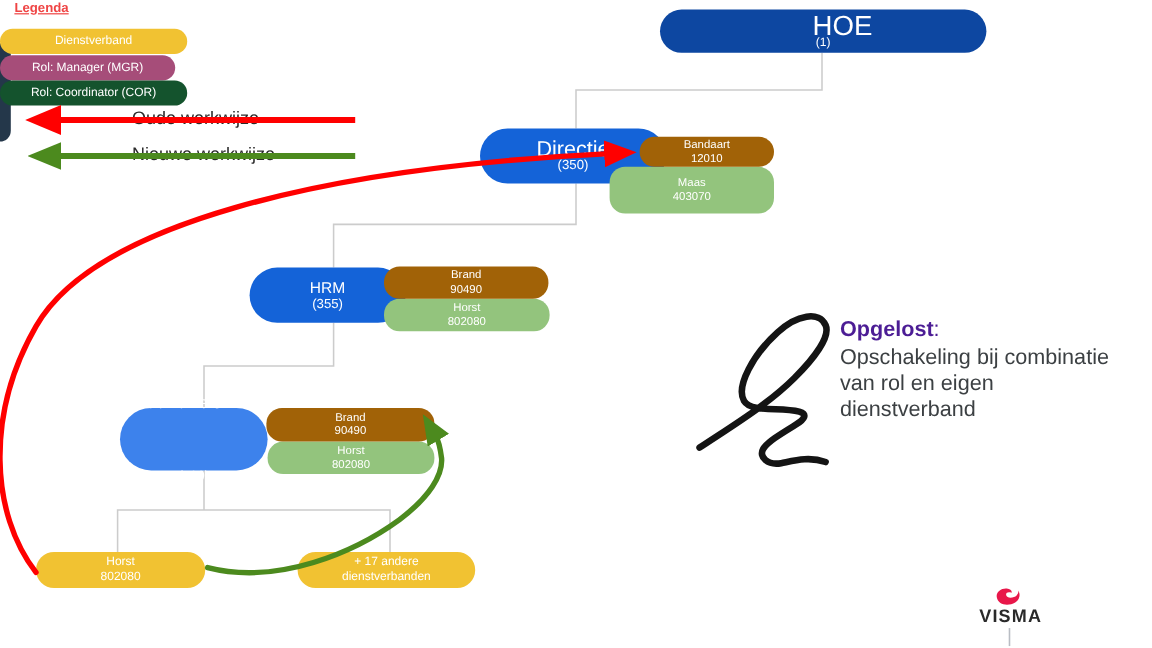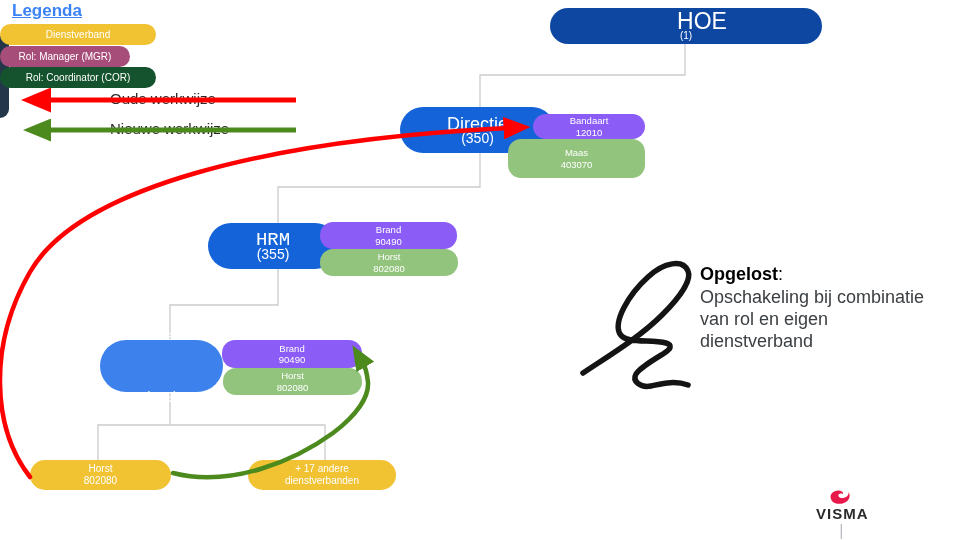"Legenda" .legend-title { color: #3b82f6 -> #ef4444; font-size: 17px -> 11px }
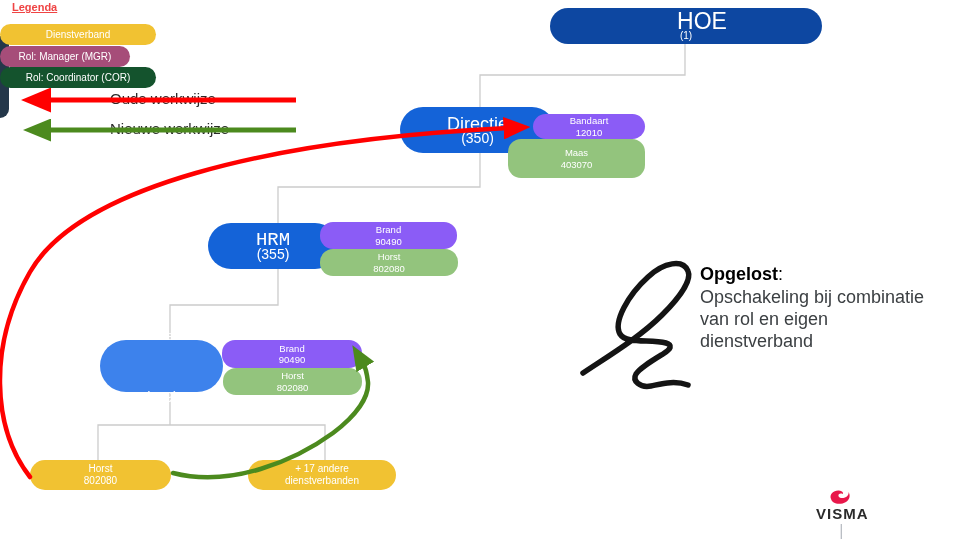"Rol: Manager (MGR)" .lp-purple { width: 130px -> 146px }
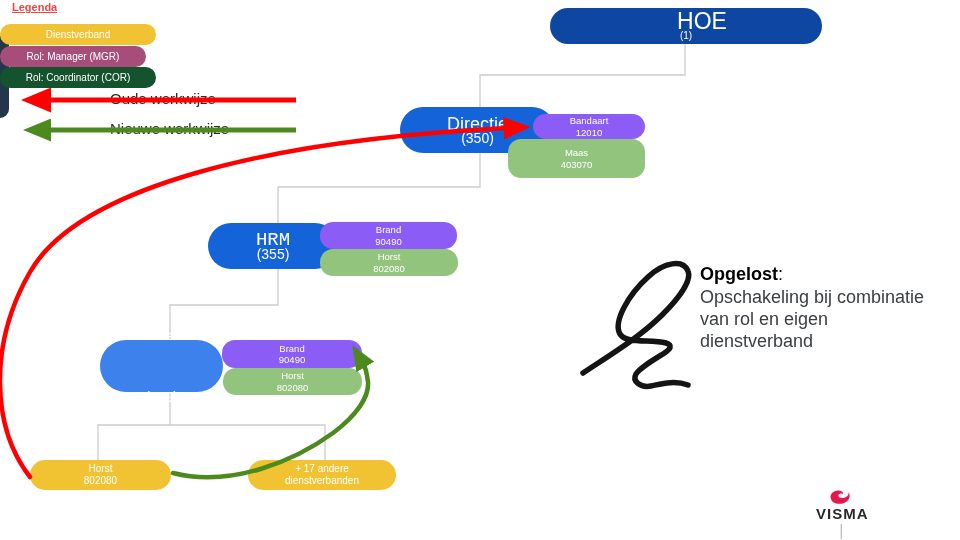"Bandaart" .sp-purple { background: #8b5cf6 -> #a16207 }
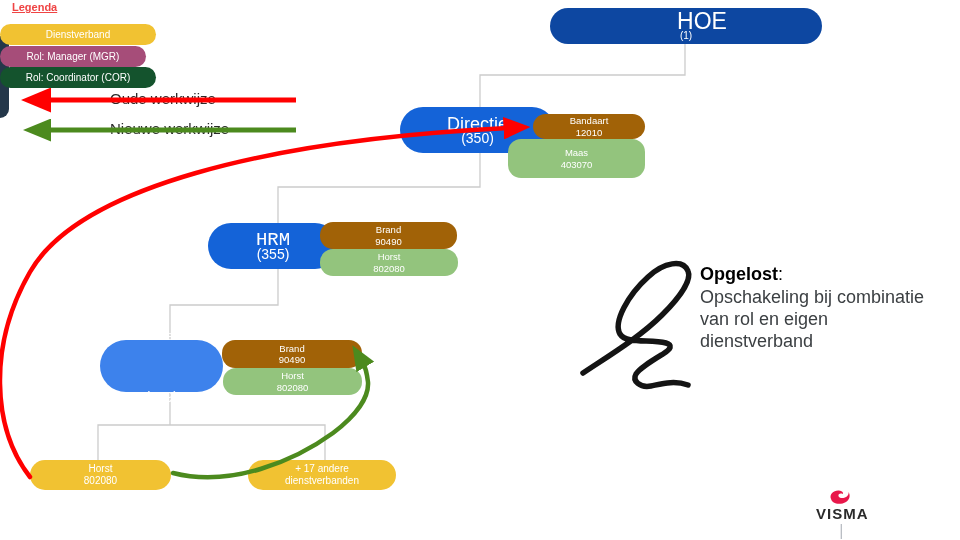"(350)" .node .count { font-size: 14px -> 11px }
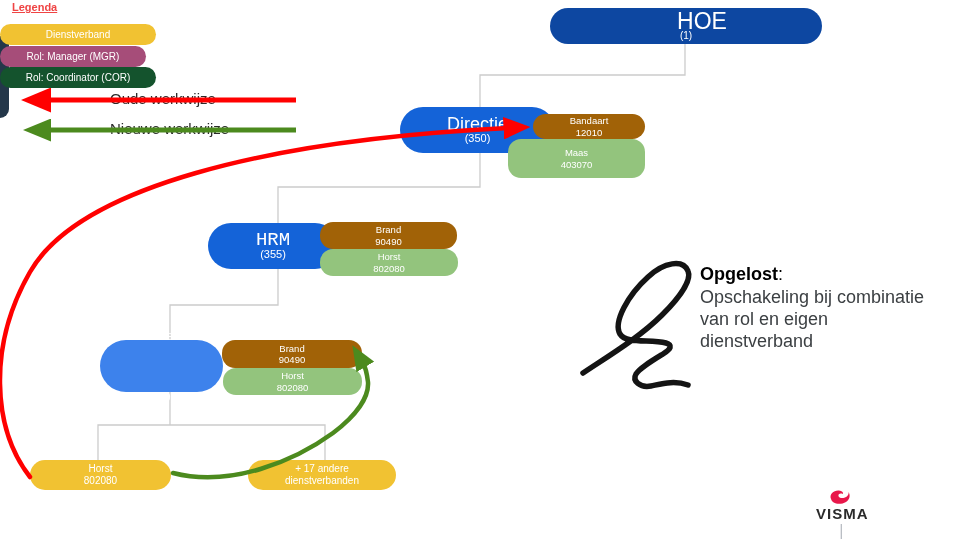"HRM" .n-hrm .title { font-family: Liberation Mono, monospace -> none; font-size: 19px -> 13px }
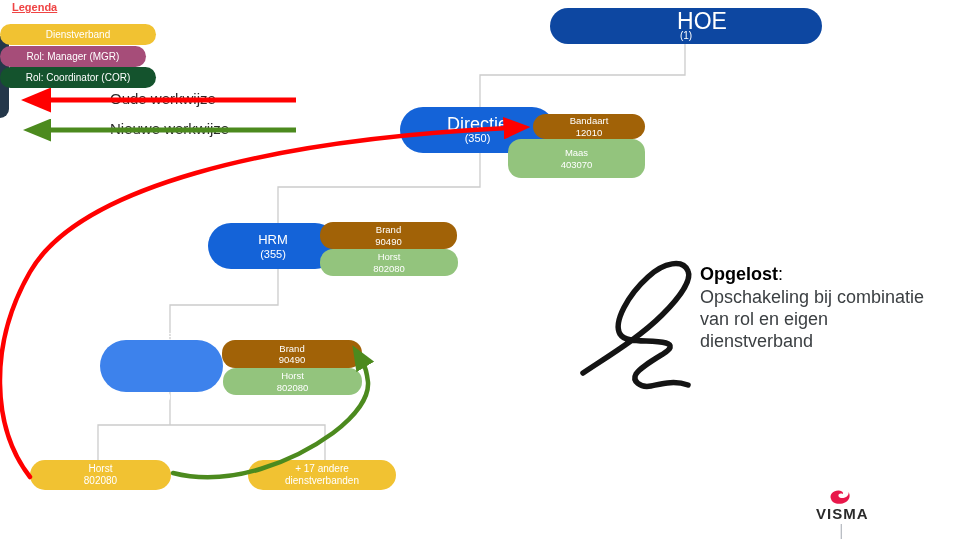"Opgelost:" .annotation .head { color: #000000 -> #4c1d95 }
